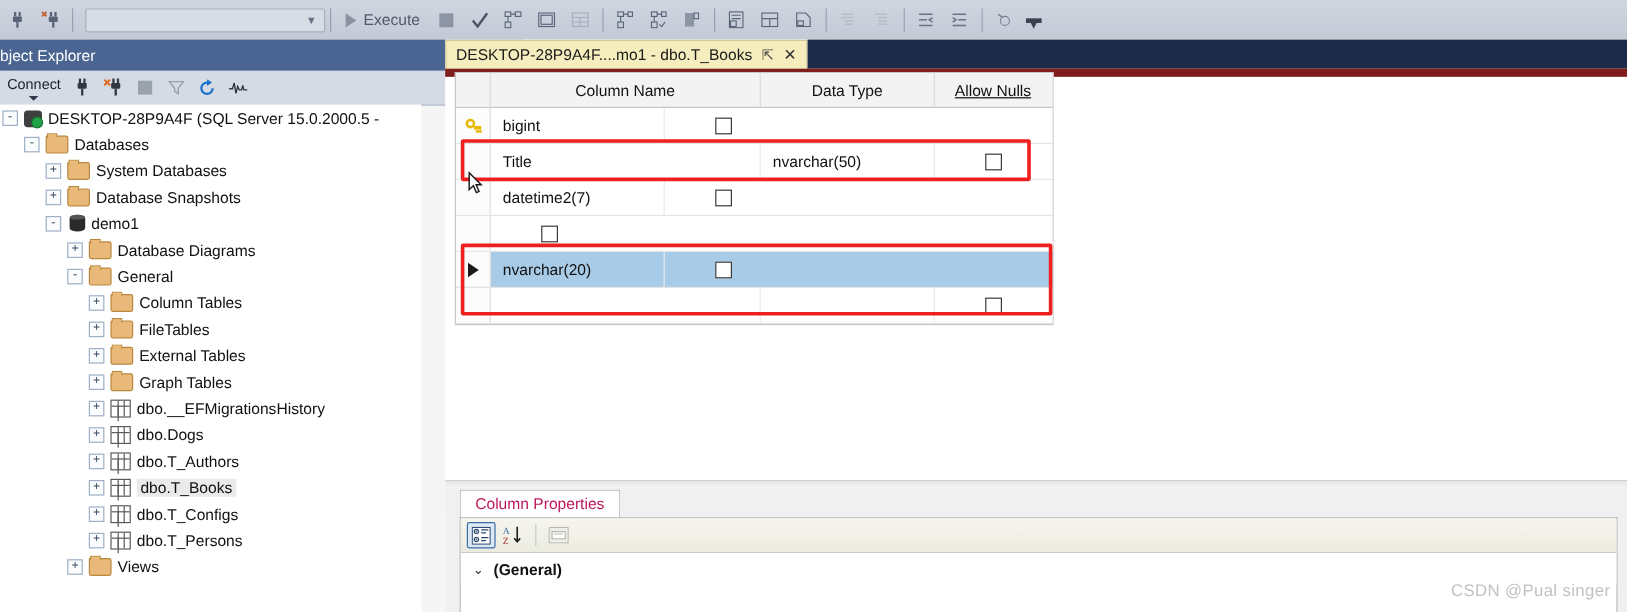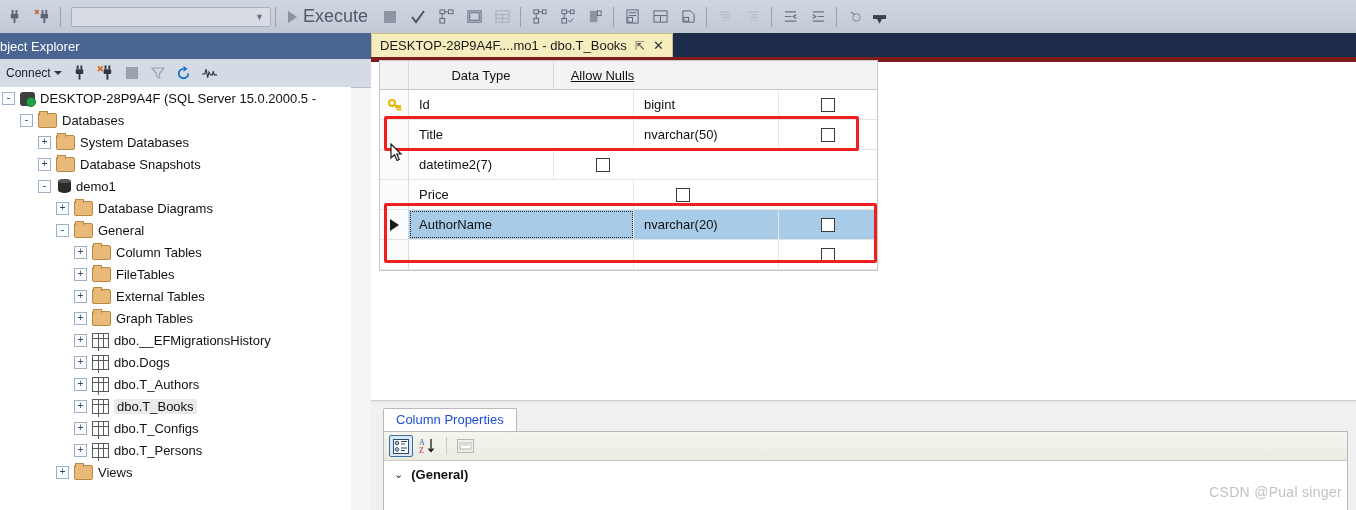"Execute" .tb-exec { font-size: 18px -> 13px }
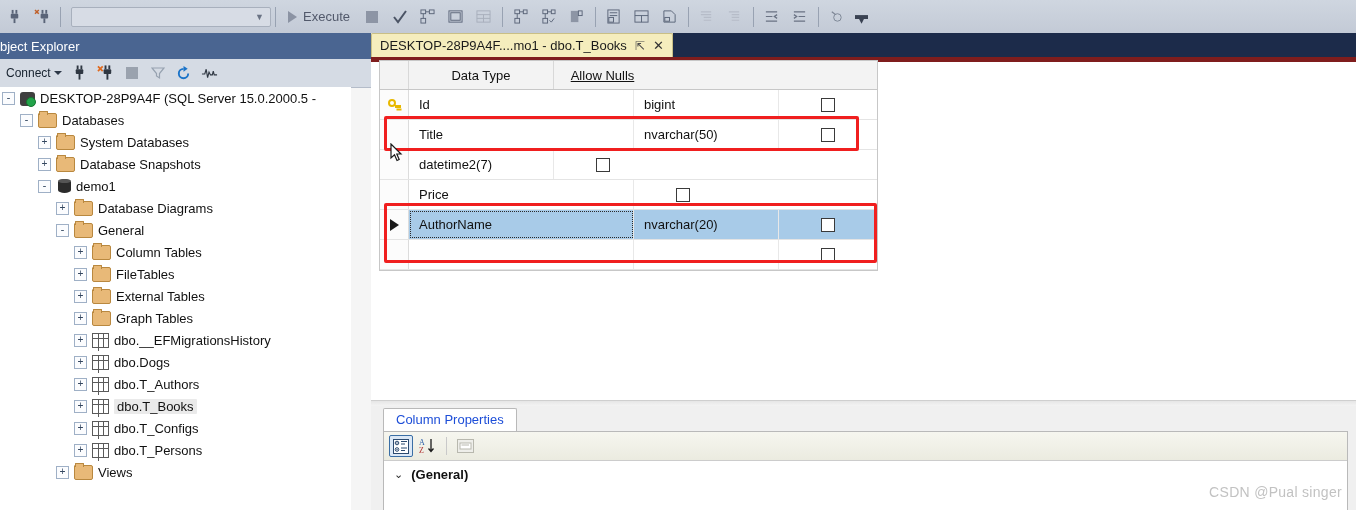"DESKTOP-28P9A4F....mo1 - dbo.T_Books" .tabstrip { border-bottom: 5px solid #7f1d1d -> 7px solid #7f1d1d }
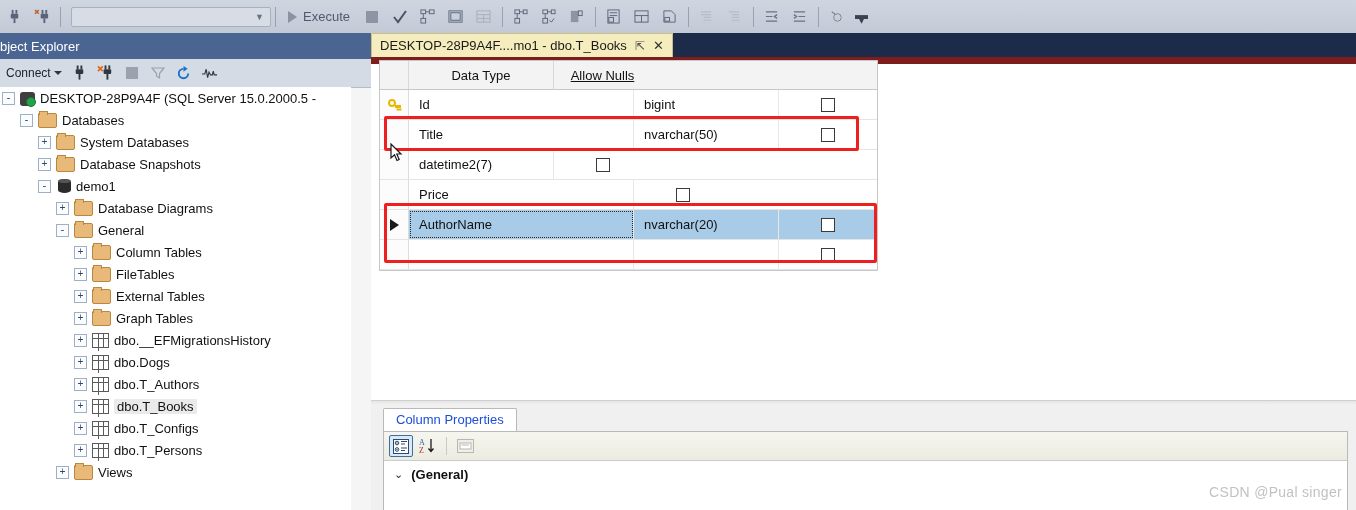"Connect" .oe-connect { flex-direction: none -> column }
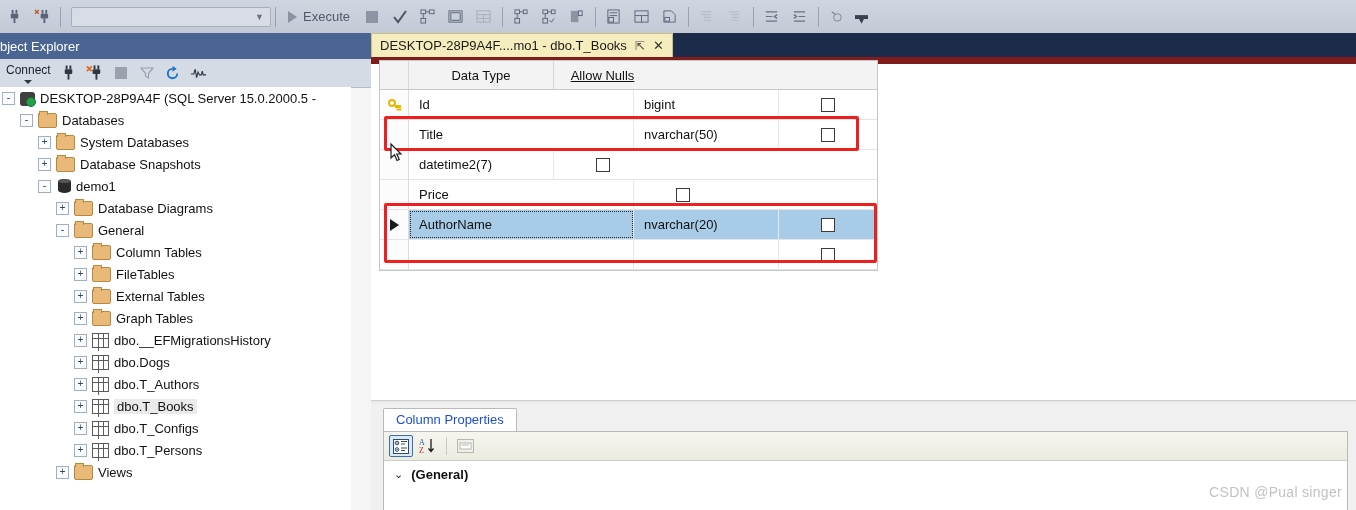"Column Name" div.c-name { html: none -> <div>Column Name</div> }
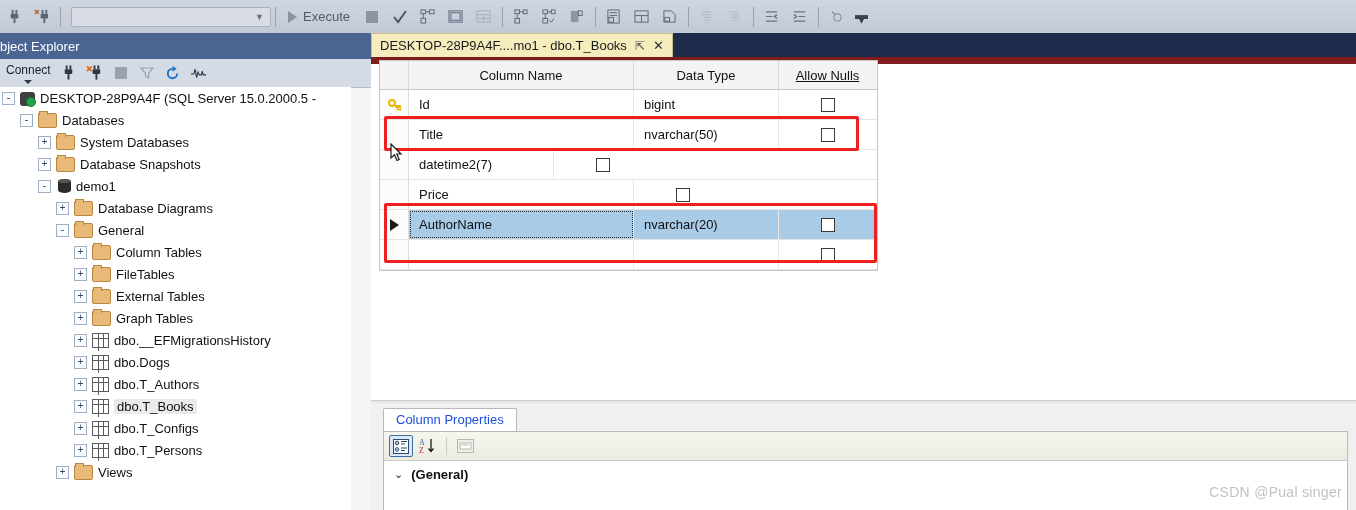"Id" div.c-name { html: <div>Id</div> -> none }
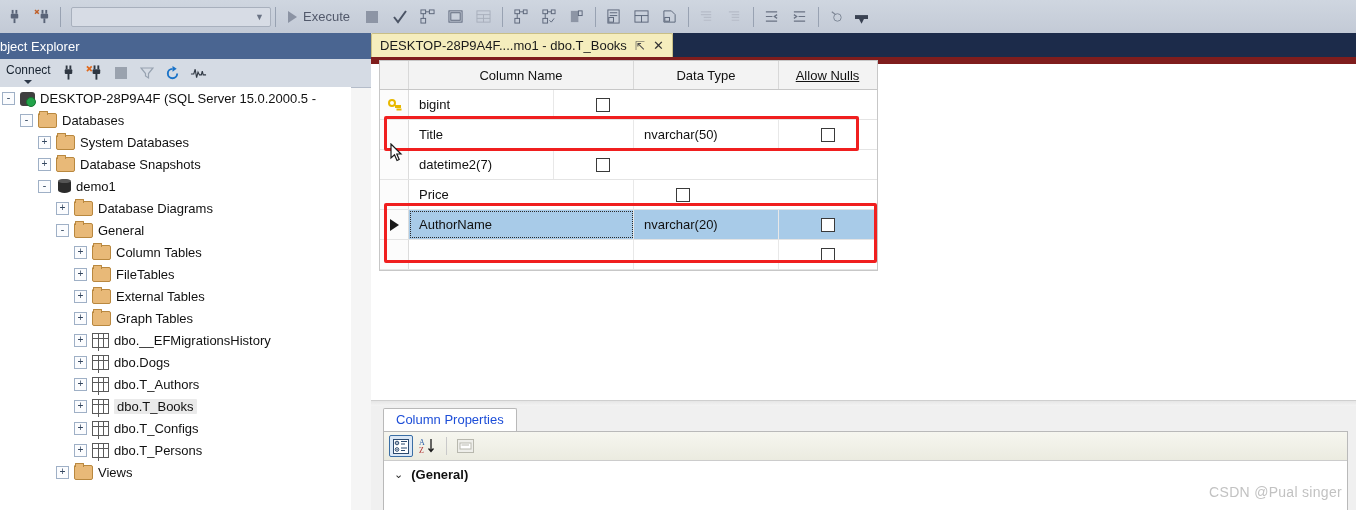"Price" div.c-name { html: <div>Price</div> -> none }
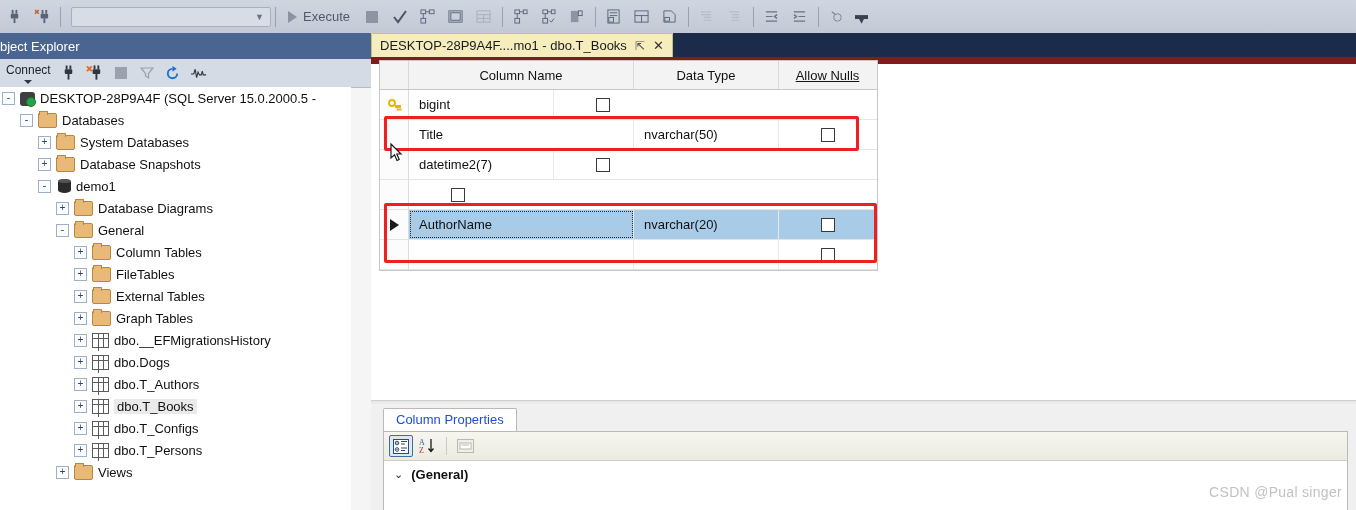"AuthorName" div.c-name { html: <div>AuthorName</div> -> none }
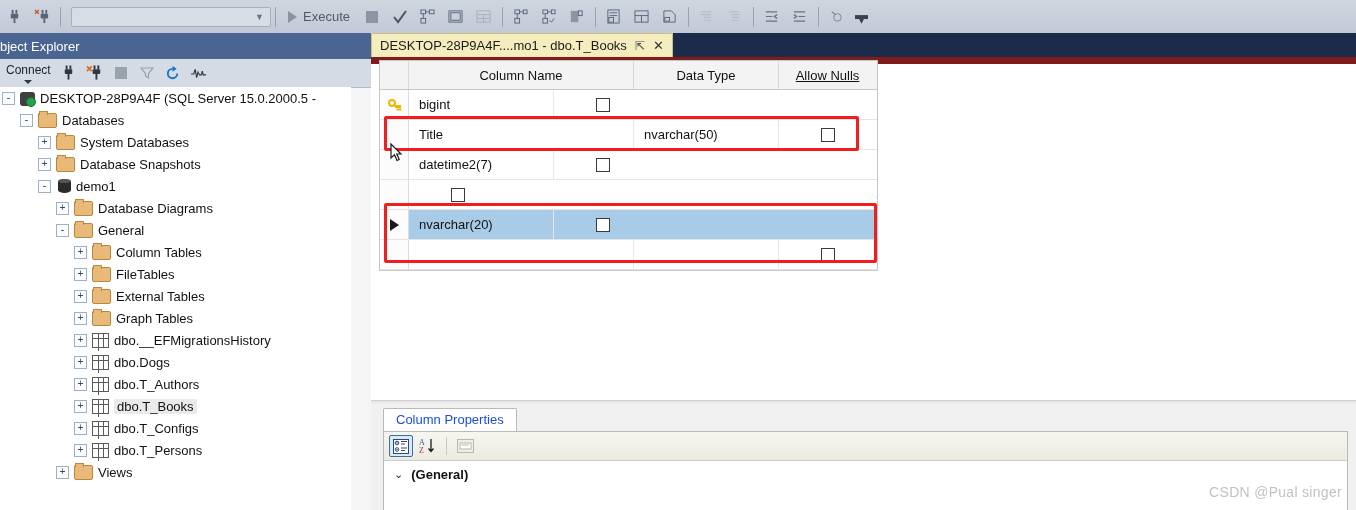"Column Properties" .props-tab { color: #1d4ed8 -> #be185d }
